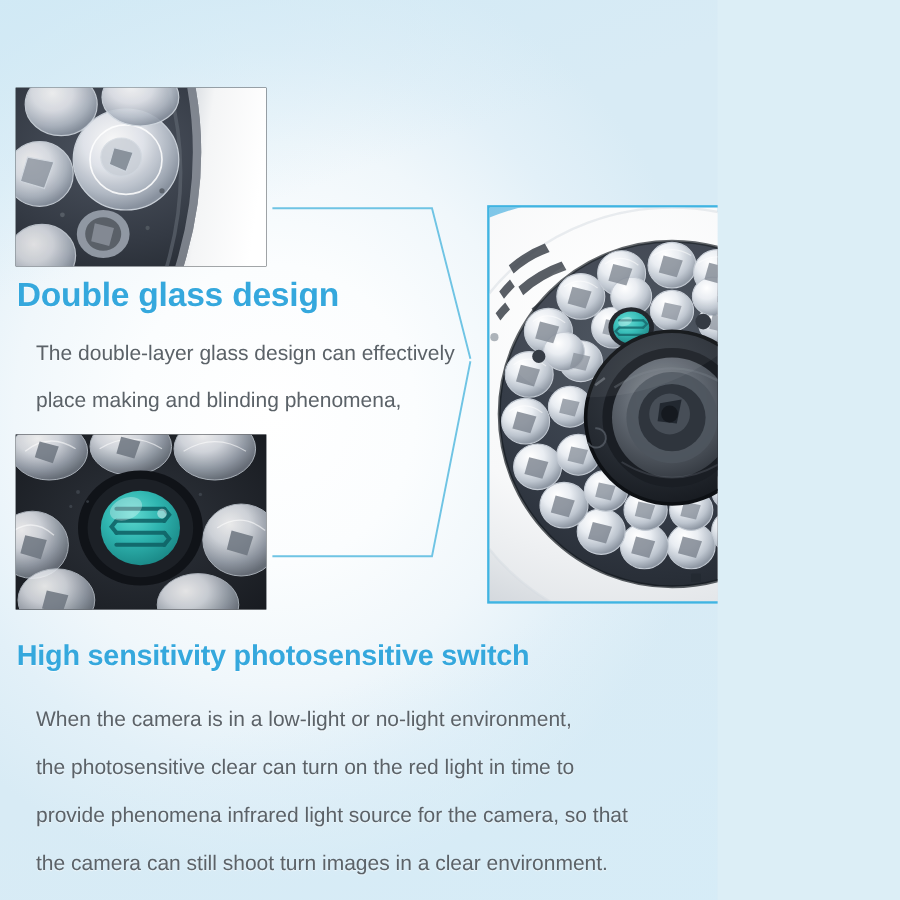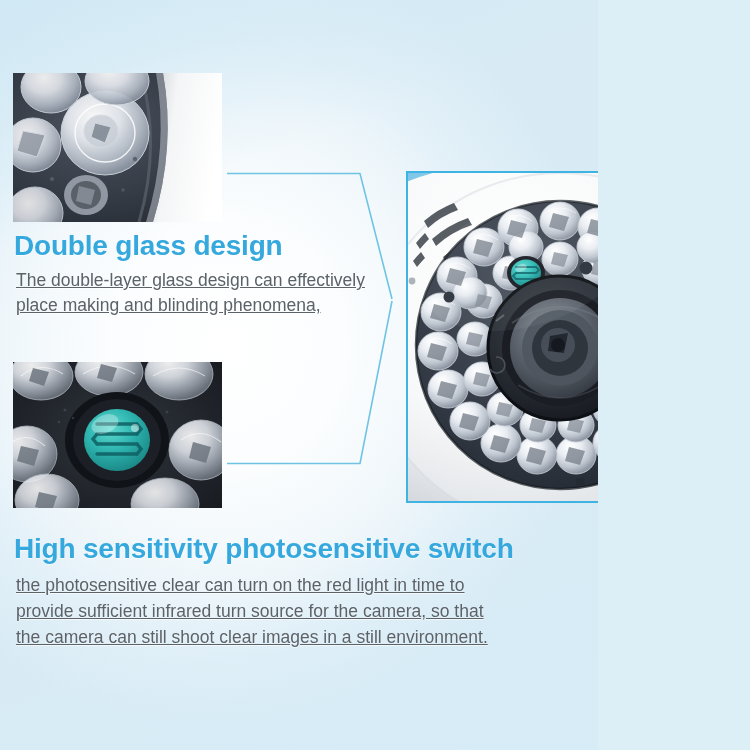"The double-layer glass design can" .body p { margin: 0 -> 14px; text-decoration: underline -> none }
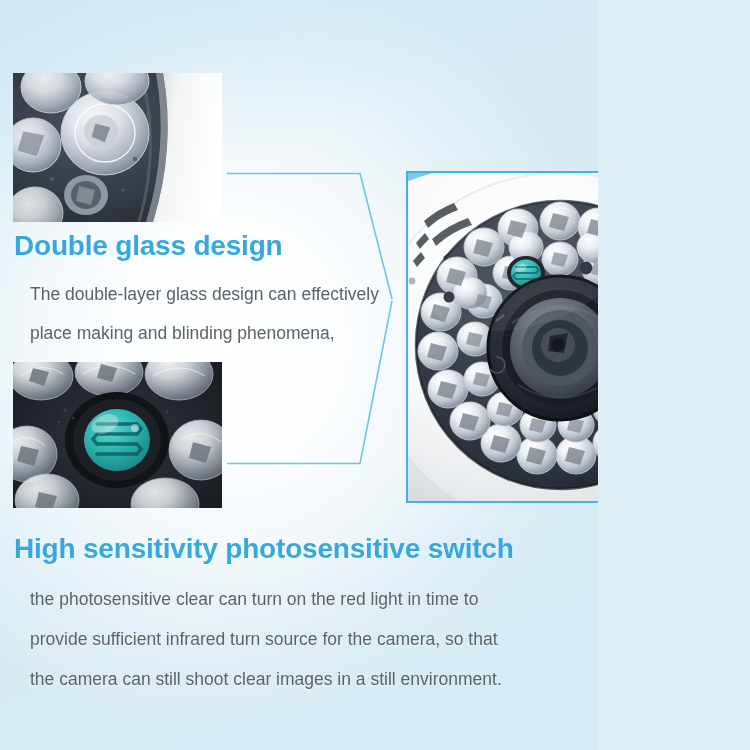"High sensitivity photosensitive switch" #head-2 { font-size: 28px -> 24px }
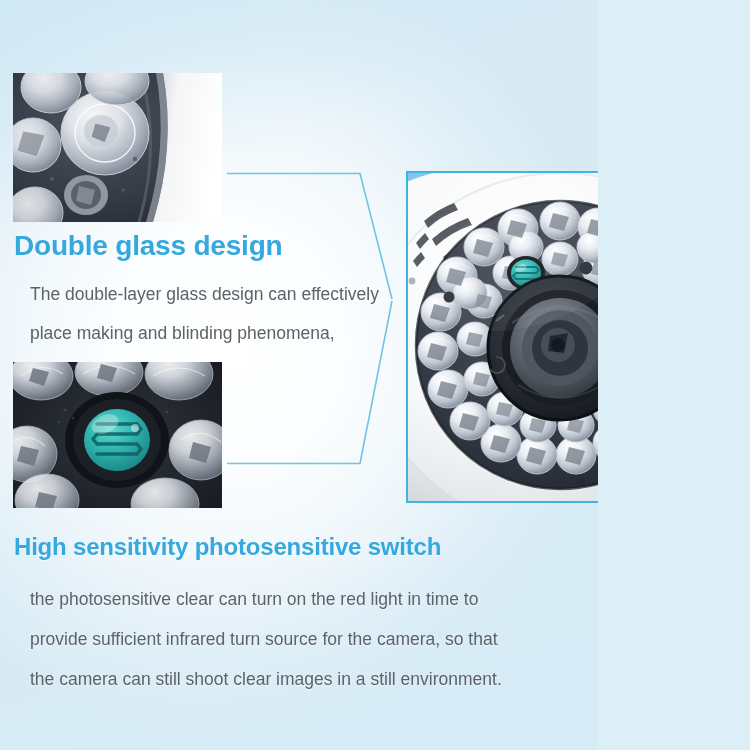"When the camera is in" p { html: none -> <p>When the camera is in a low-light or no-light environment,</p> }
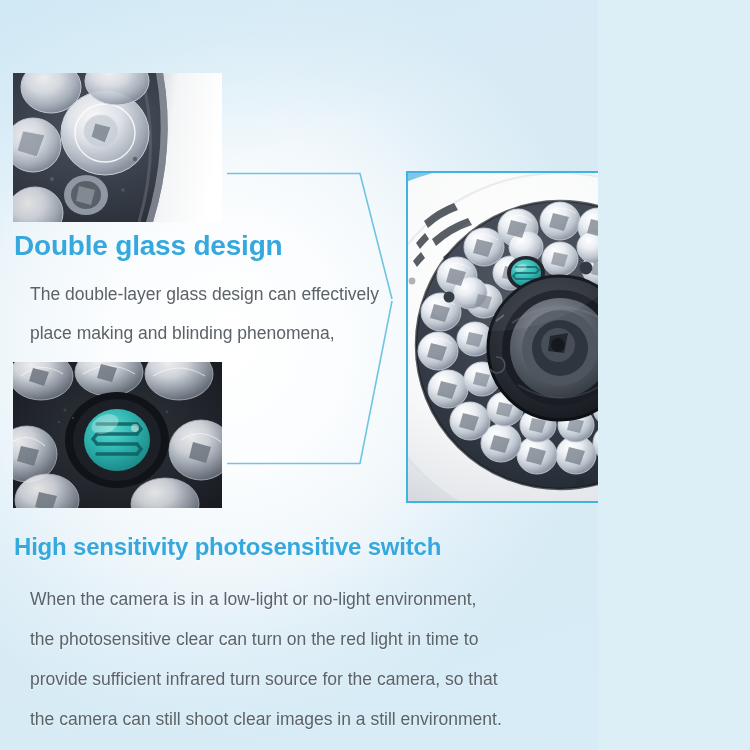"provide sufficient infrared turn source" p { text: sufficient infrared turn -> phenomena infrared light }
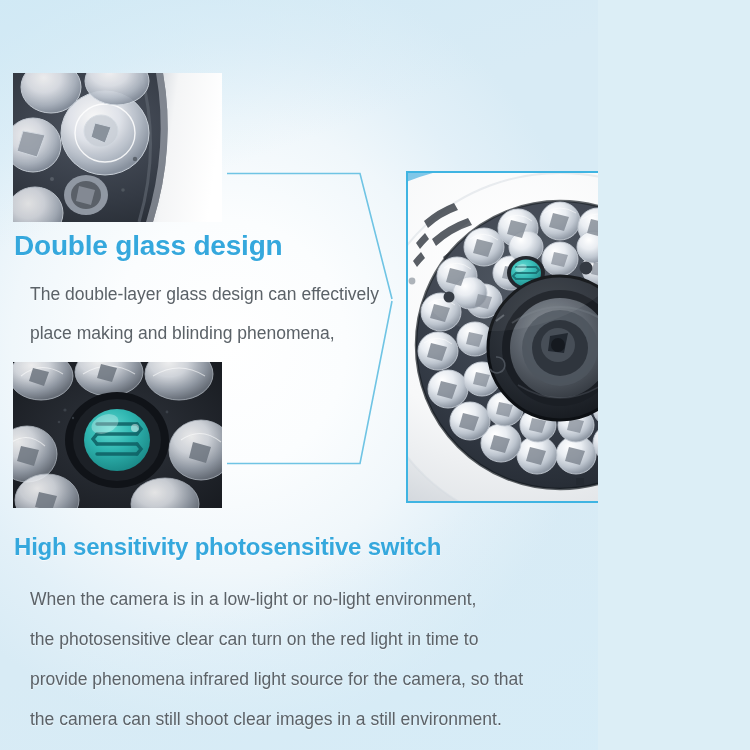"the camera can still shoot" p { text: clear images in a still -> turn images in a clear }
